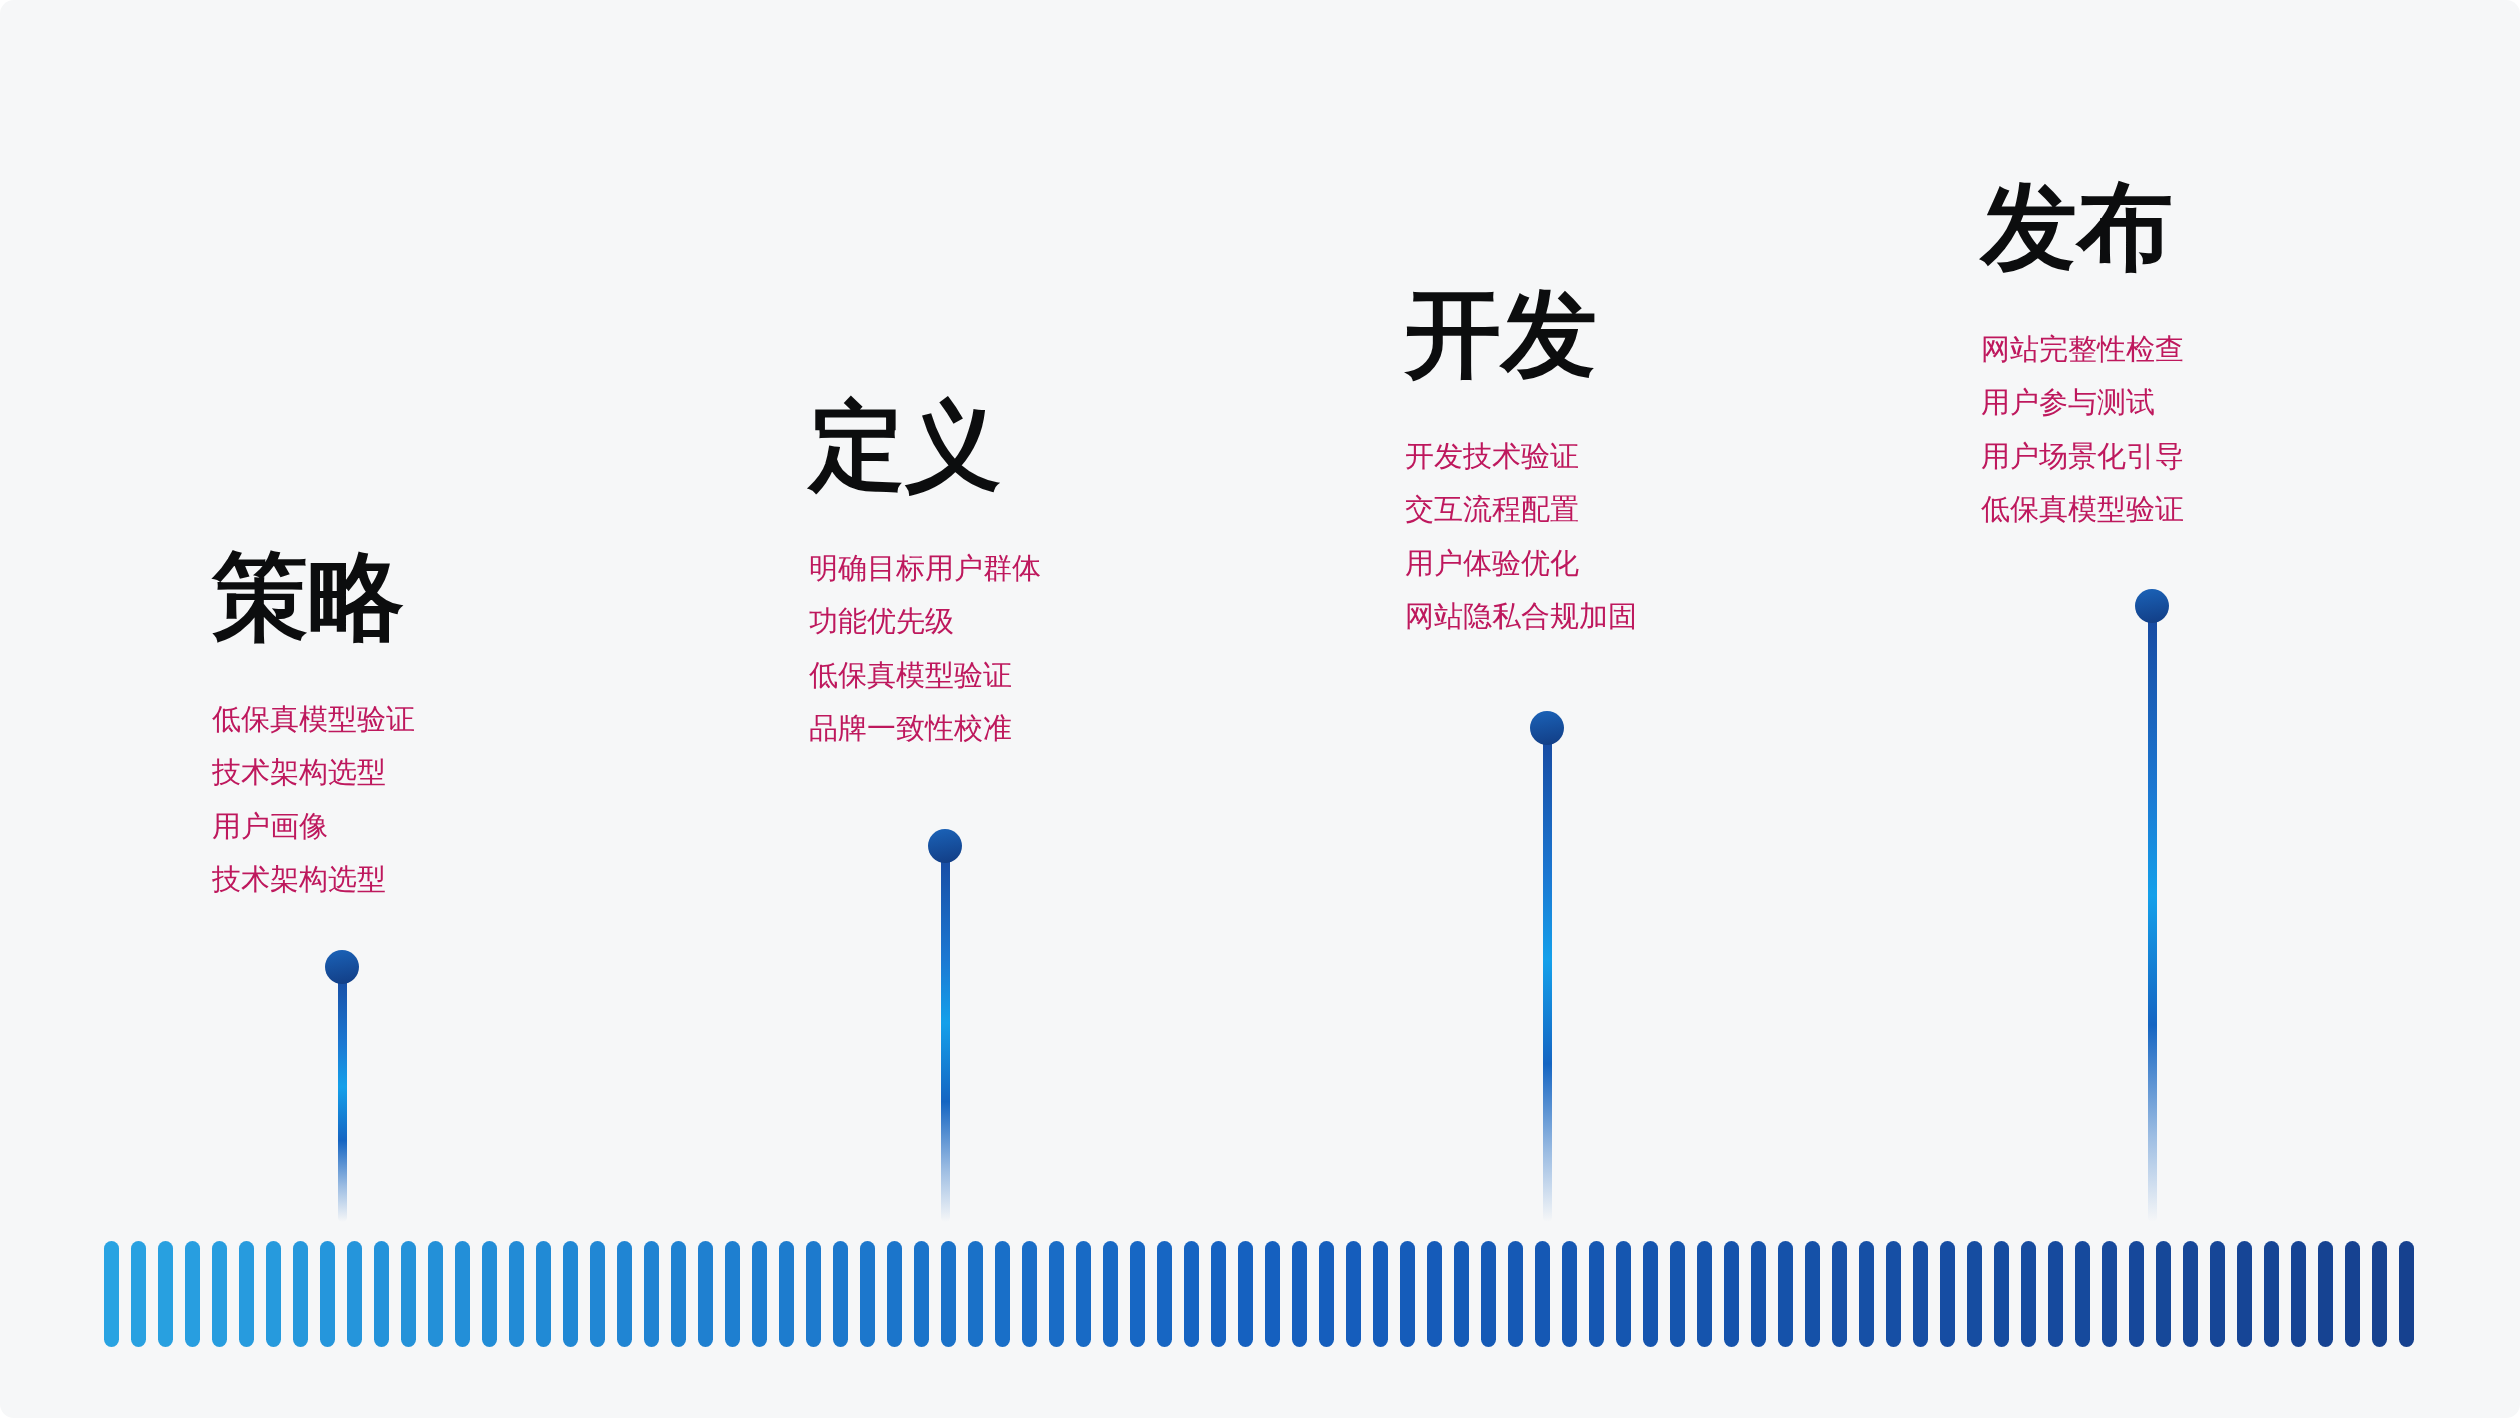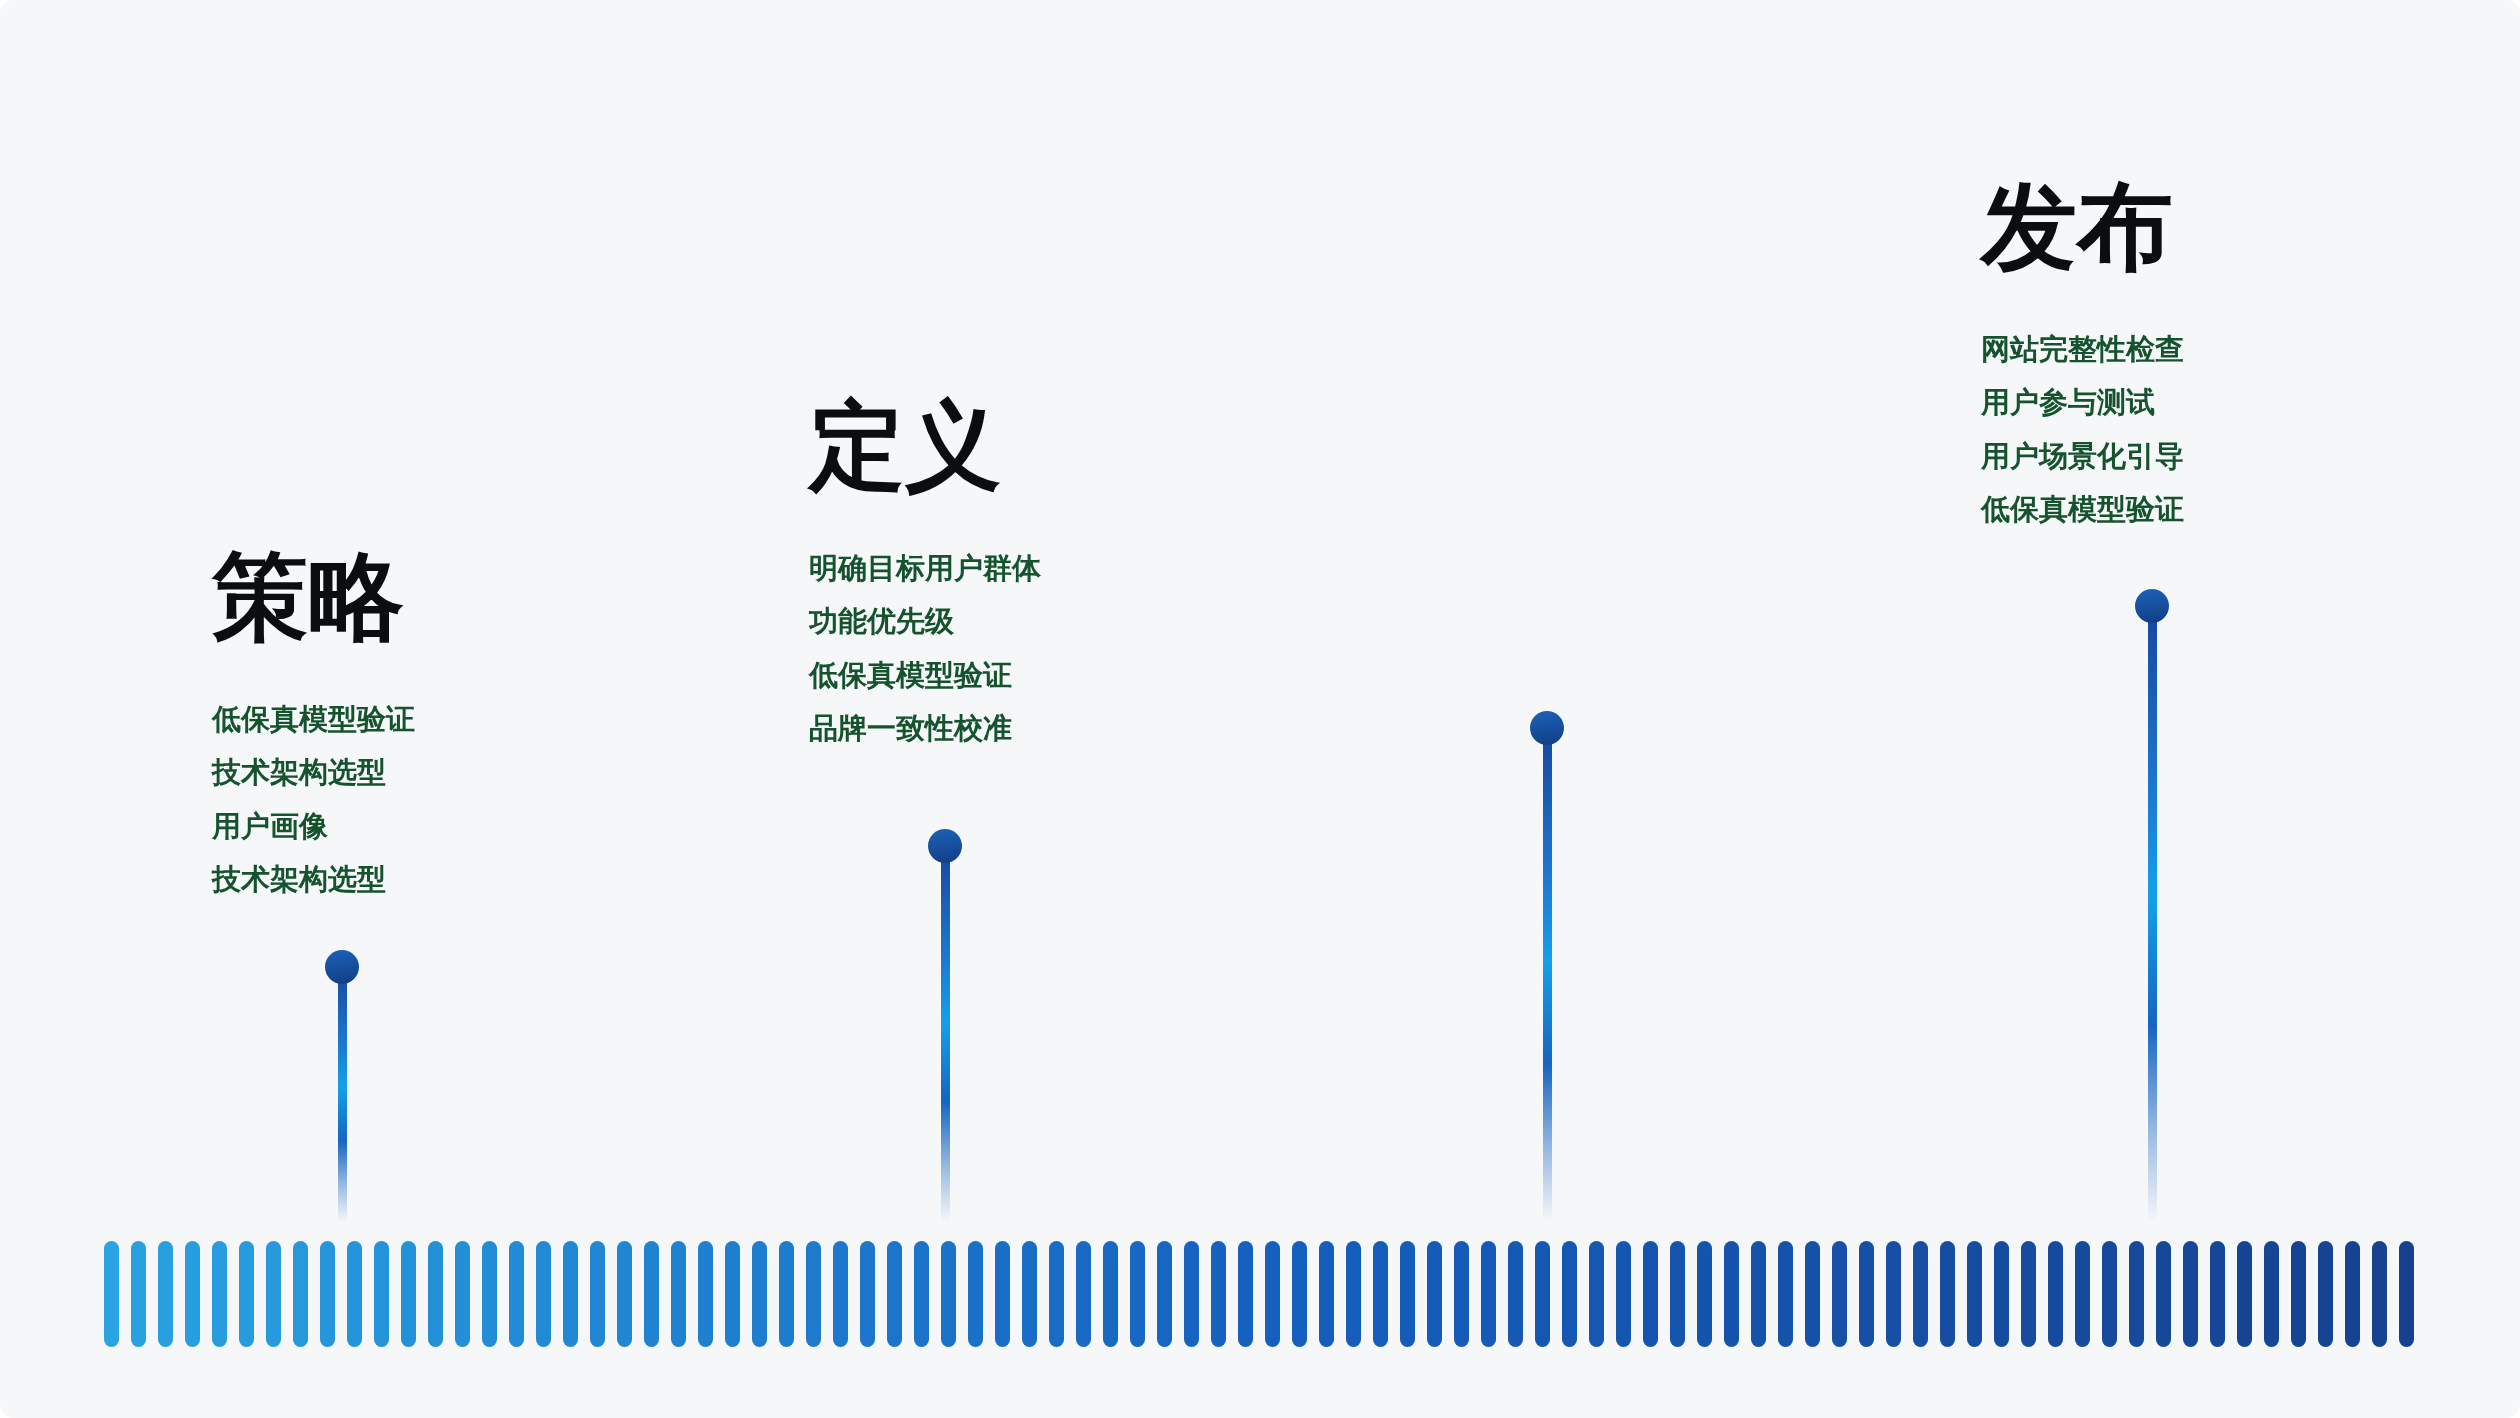"开发" div.stage { html: none -> <div> <h2>开发</h2> <ul> <li>开发技术验证</li> <li>交互流程配置</li> <li>用户体验优化</li> <li>网站隐私合规加固</li> </ul> </div> }
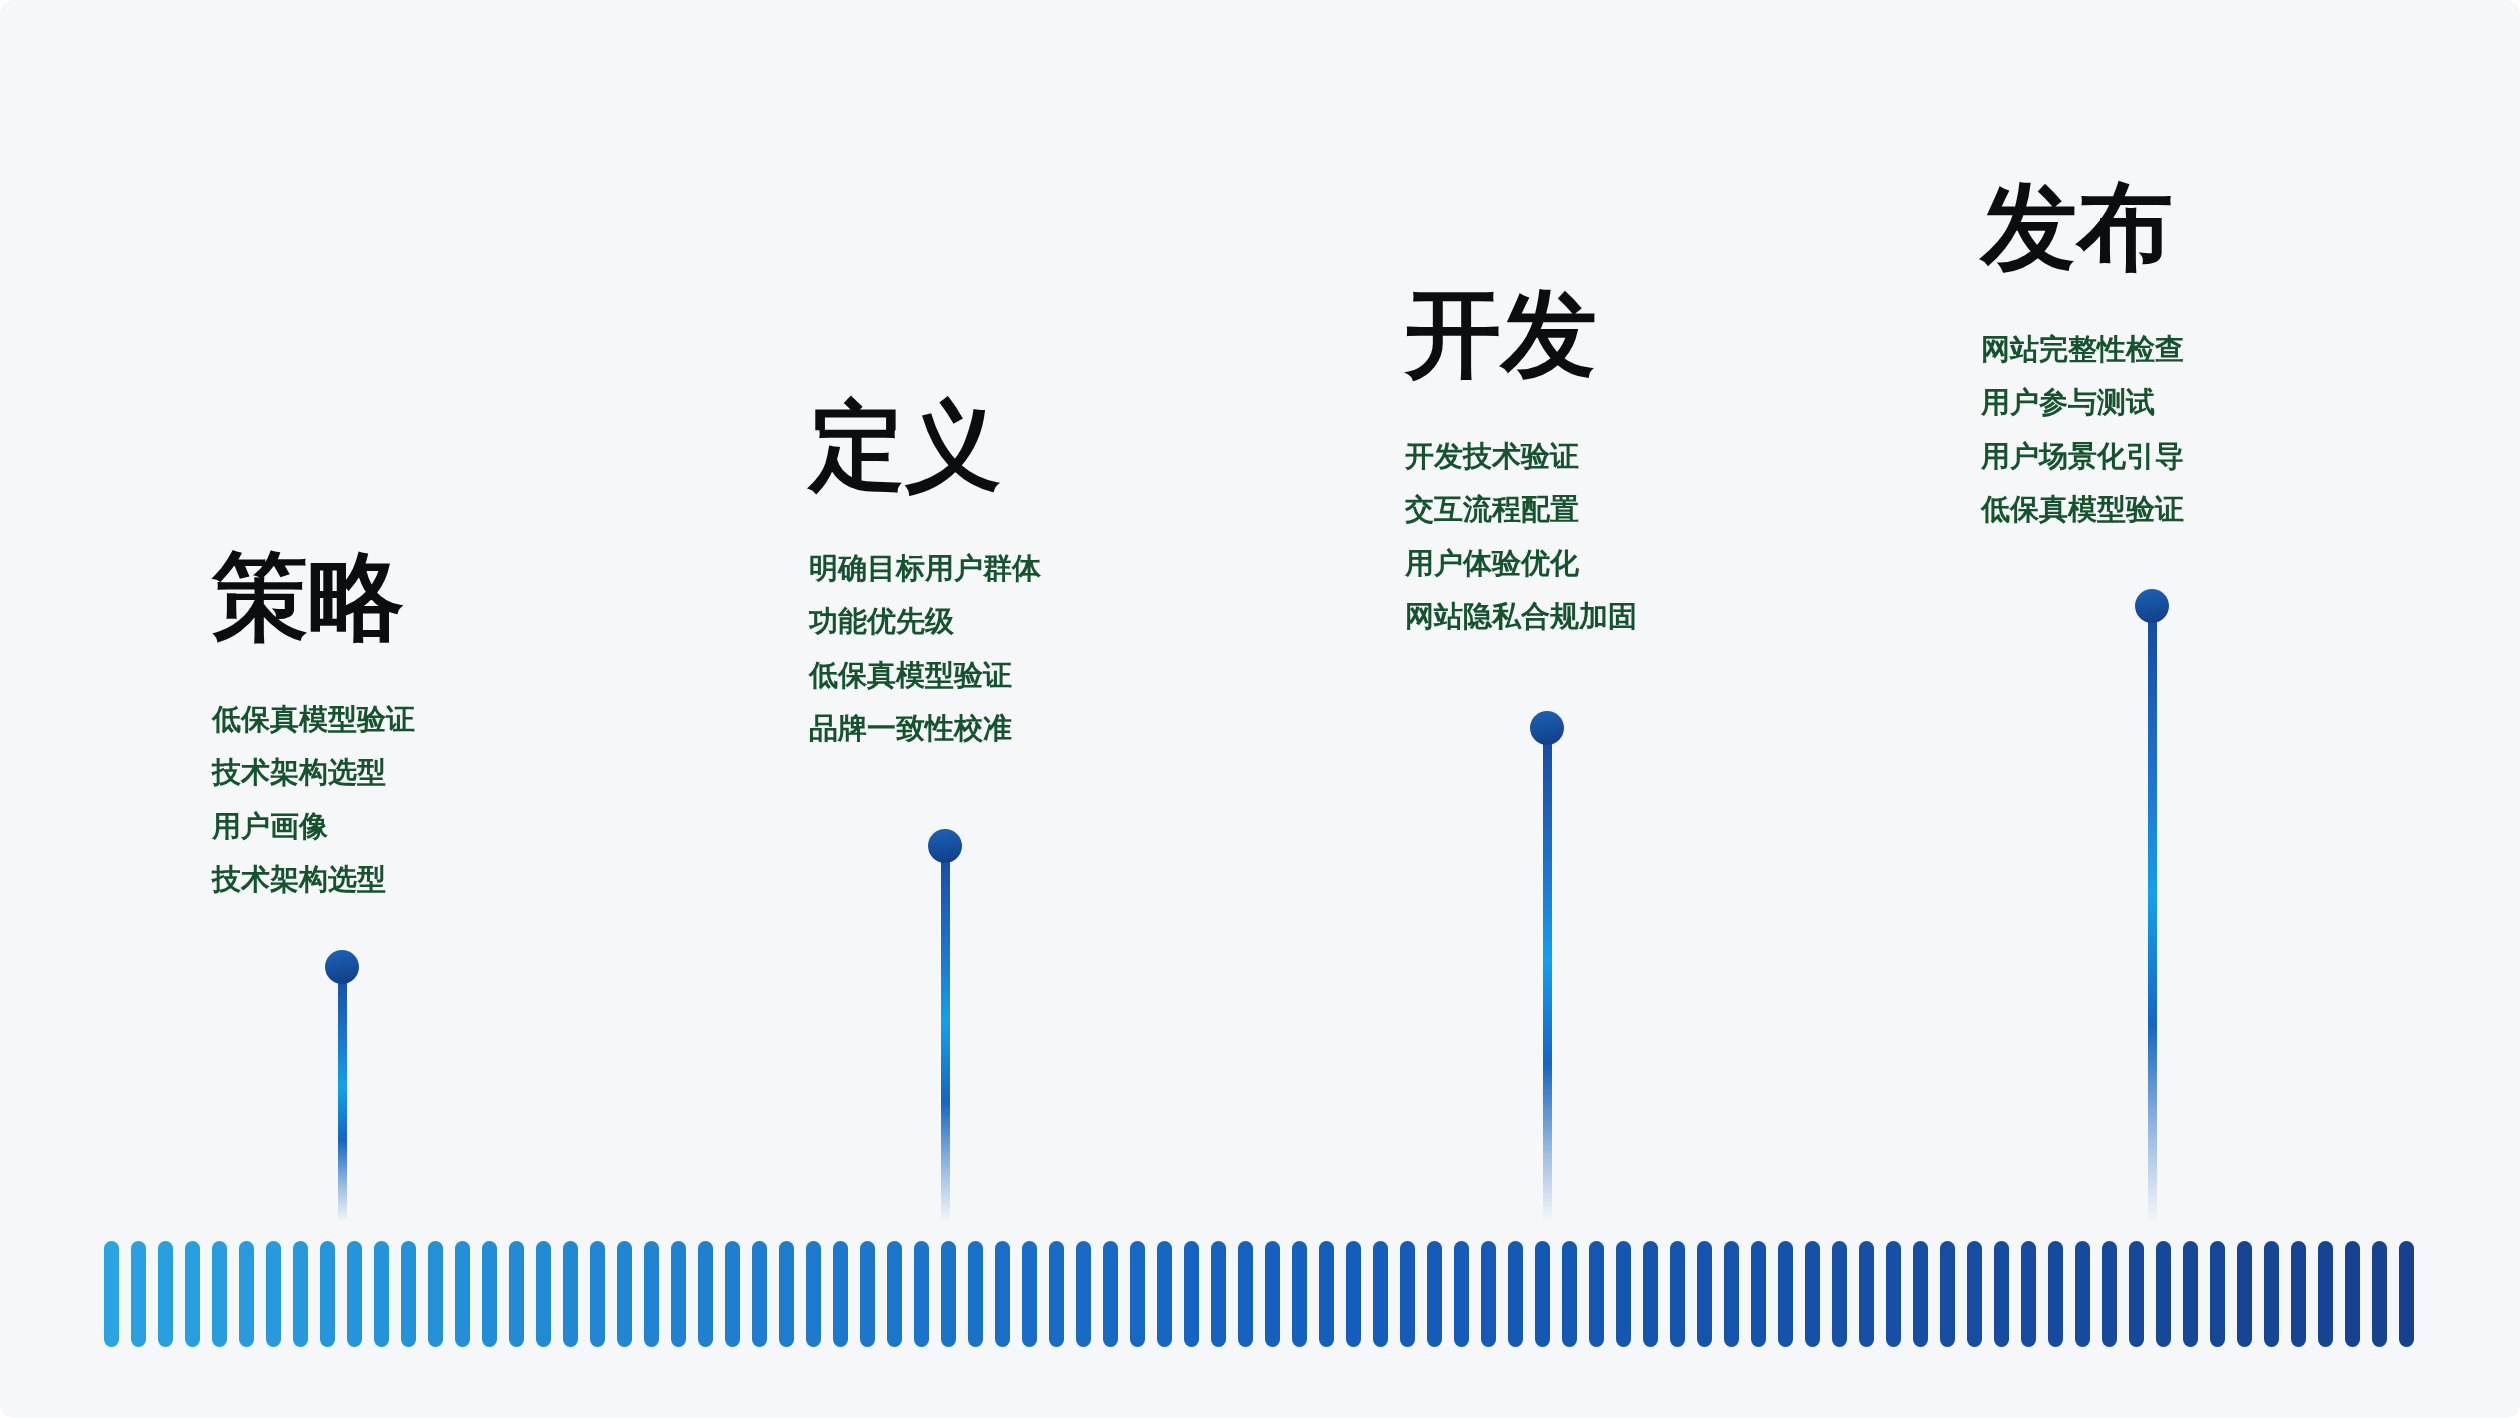"网站完整性检查" .stage-items { color: #14532d -> #be185d; font-weight: 700 -> 400 }
